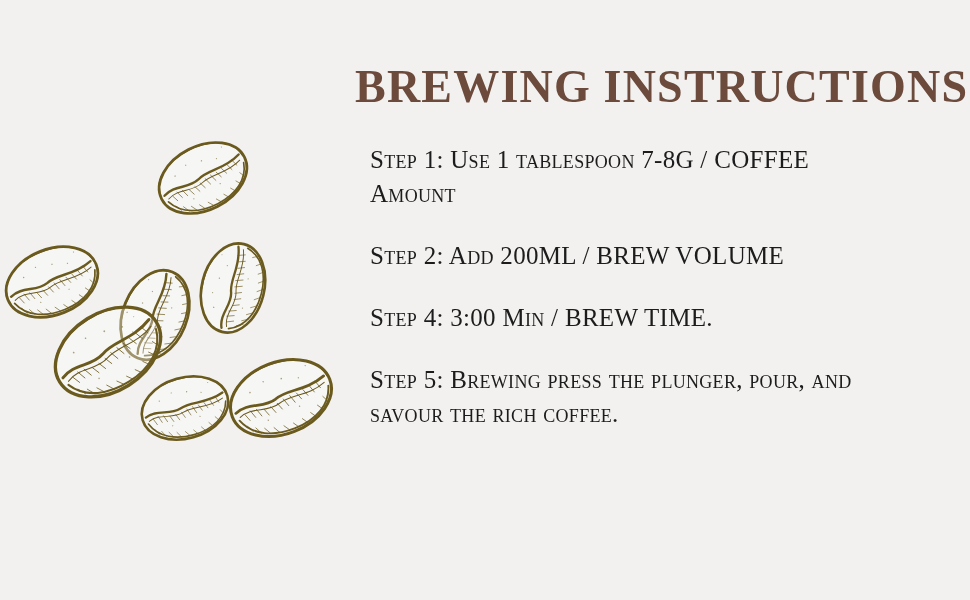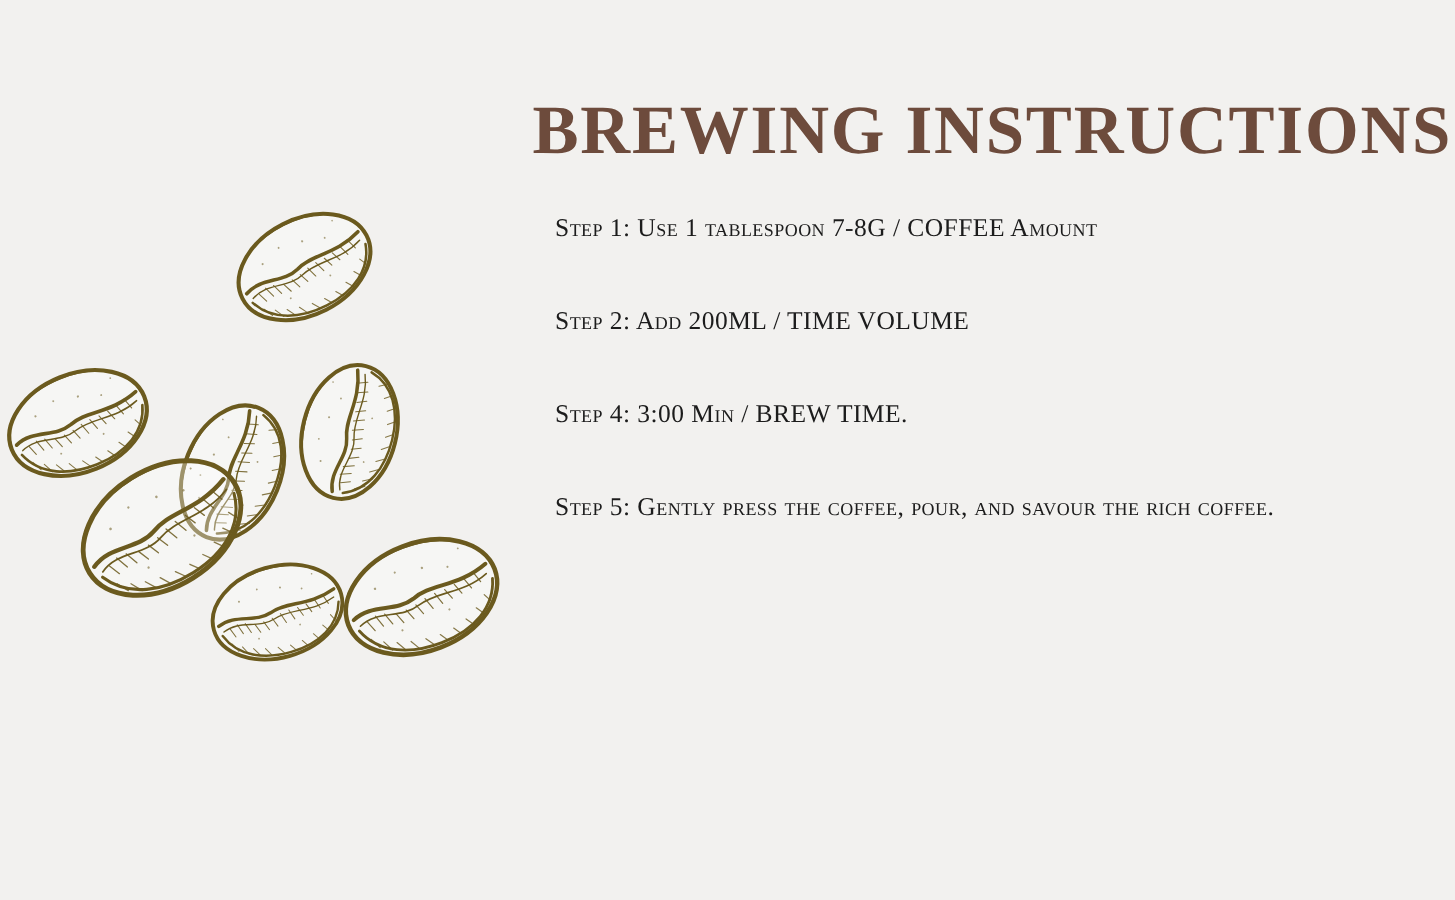"Step 1: Use 1 tablespoon" .step { font-size: 17px -> 25px }
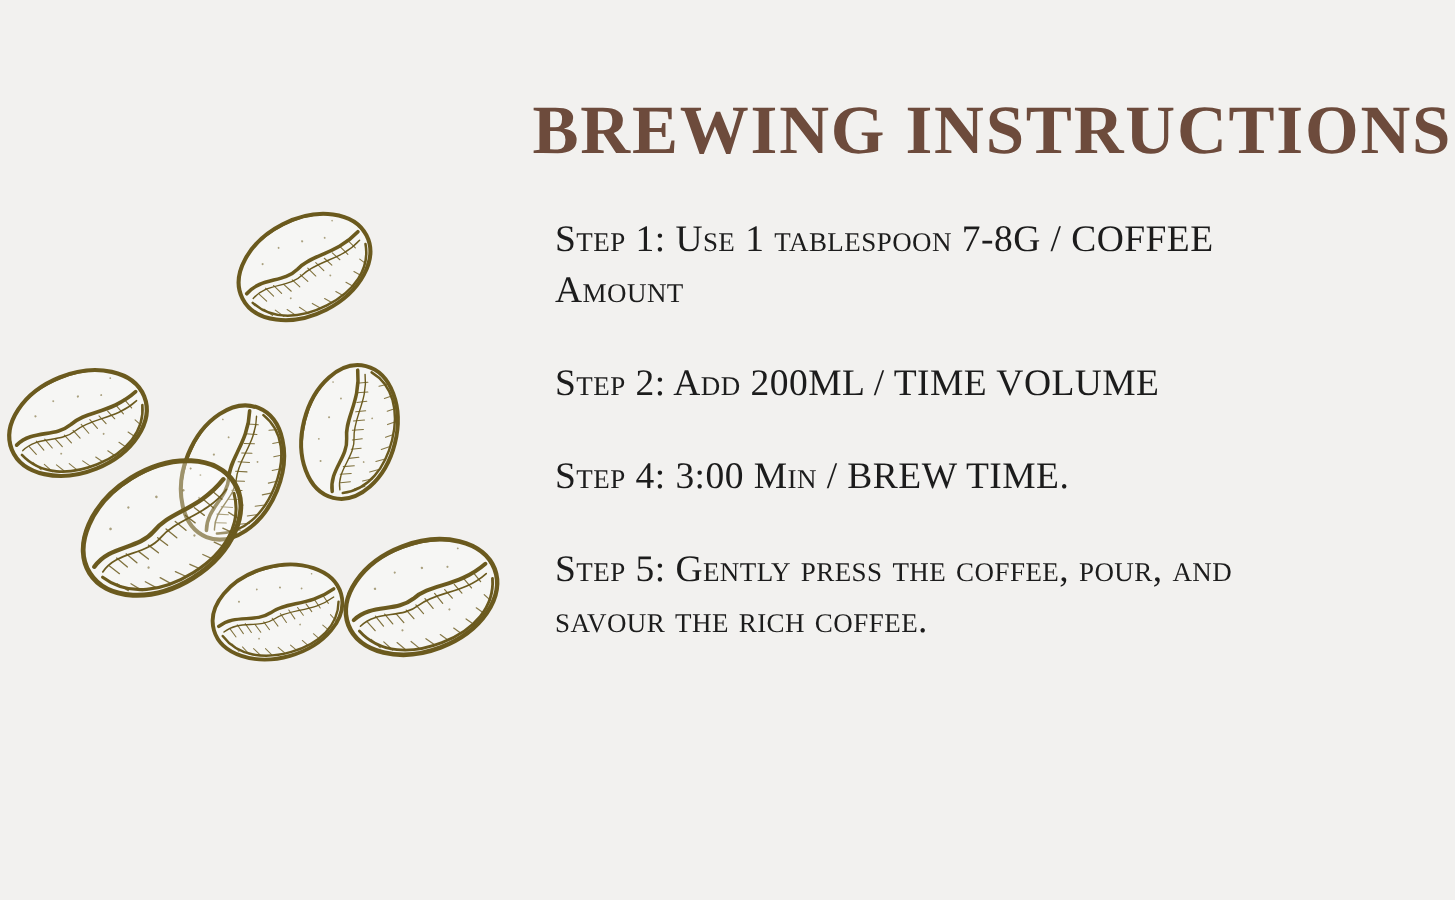"Step 2: Add 200ML /" p.step { text: TIME -> BREW }
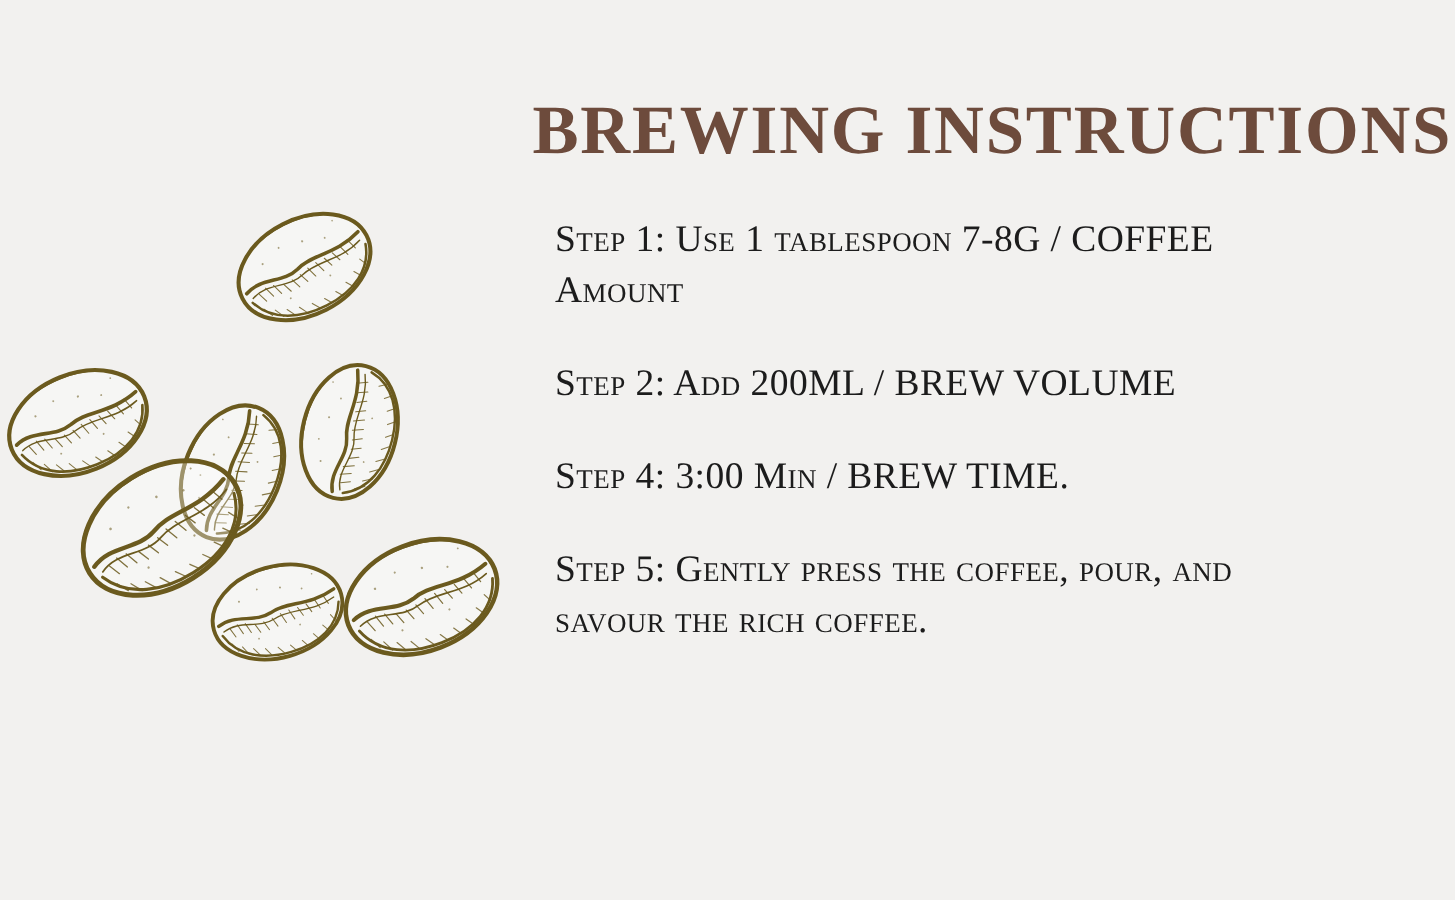"Step 5: Gently press the" p.step { text: Gently press the coffee -> Brewing press the plunger }
